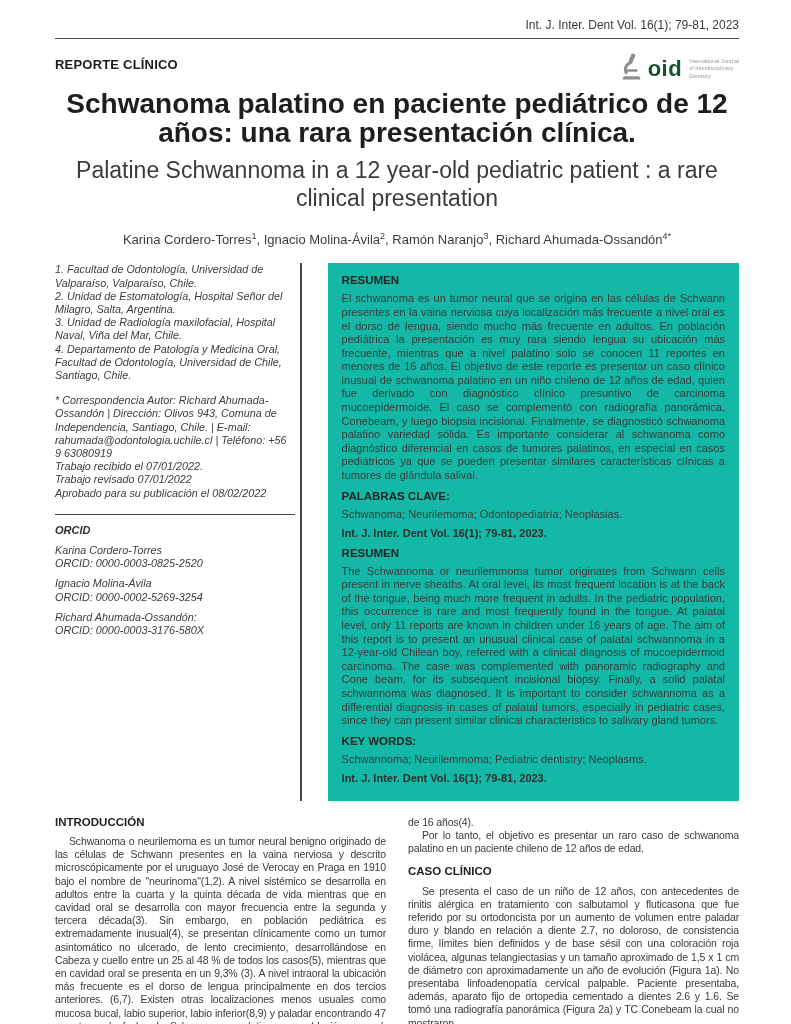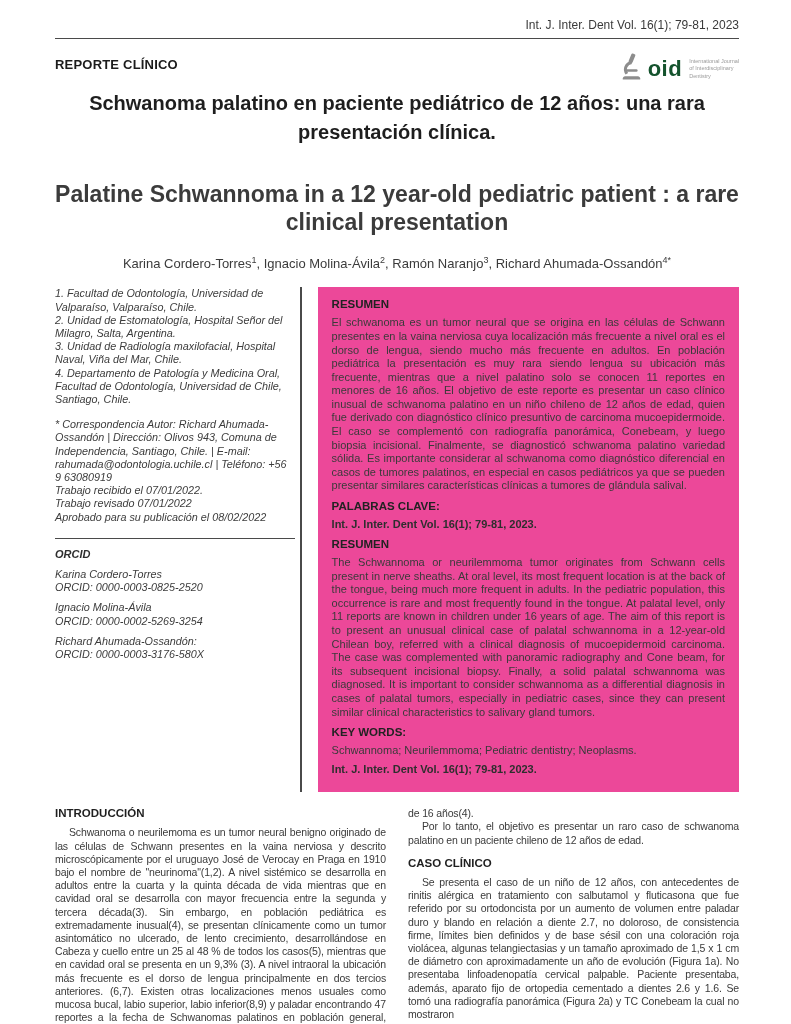"Schwanoma palatino en paciente" .title-es { font-size: 20px -> 28px }
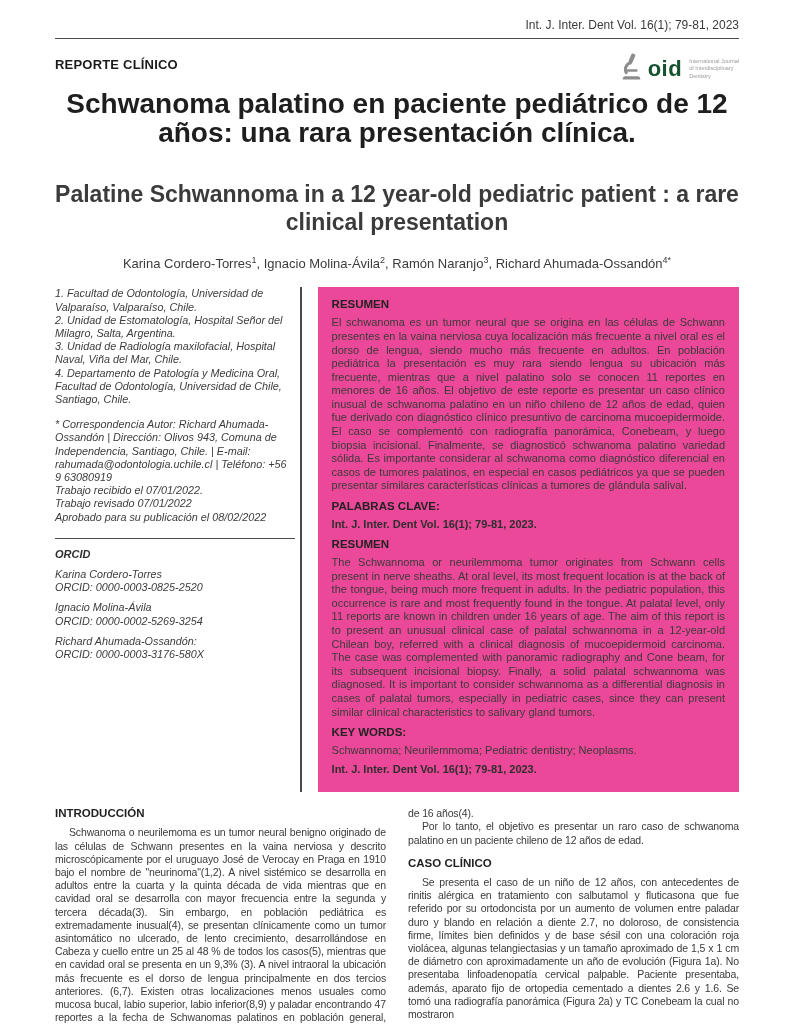"Palatine Schwannoma in a 12" .title-en { font-weight: bold -> normal; margin-top: 33px -> 9px }
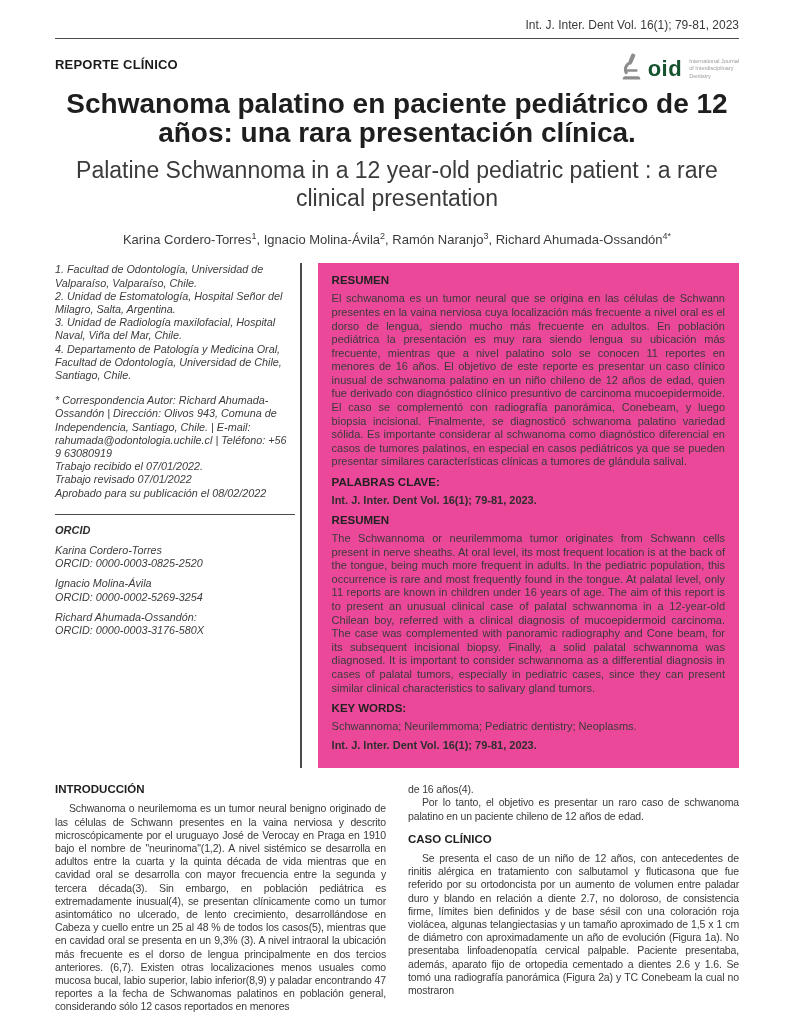"RESUMEN" .gray-box { background: #ec4899 -> #14b8a6; margin-left: 16px -> 26px }
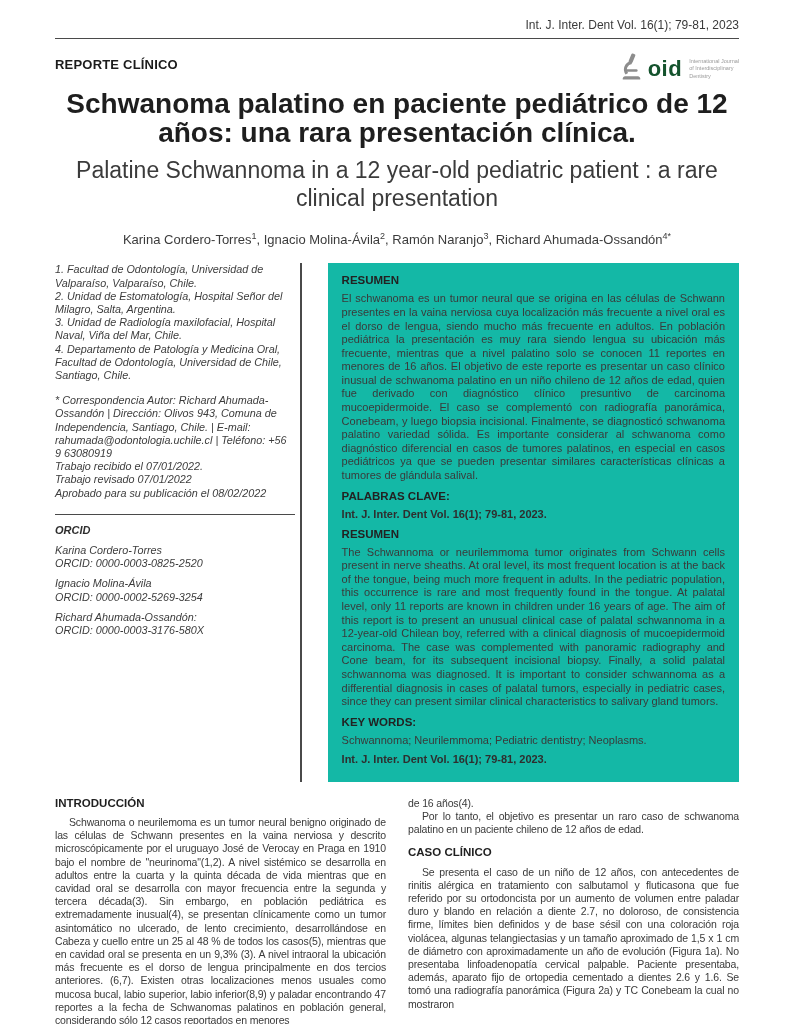"Schwanoma; Neurilemoma; Odontopediatría;" div.box-line { html: none -> <div>Schwanoma; Neurilemoma; Odontopediatría; Neoplasias.</div> }
